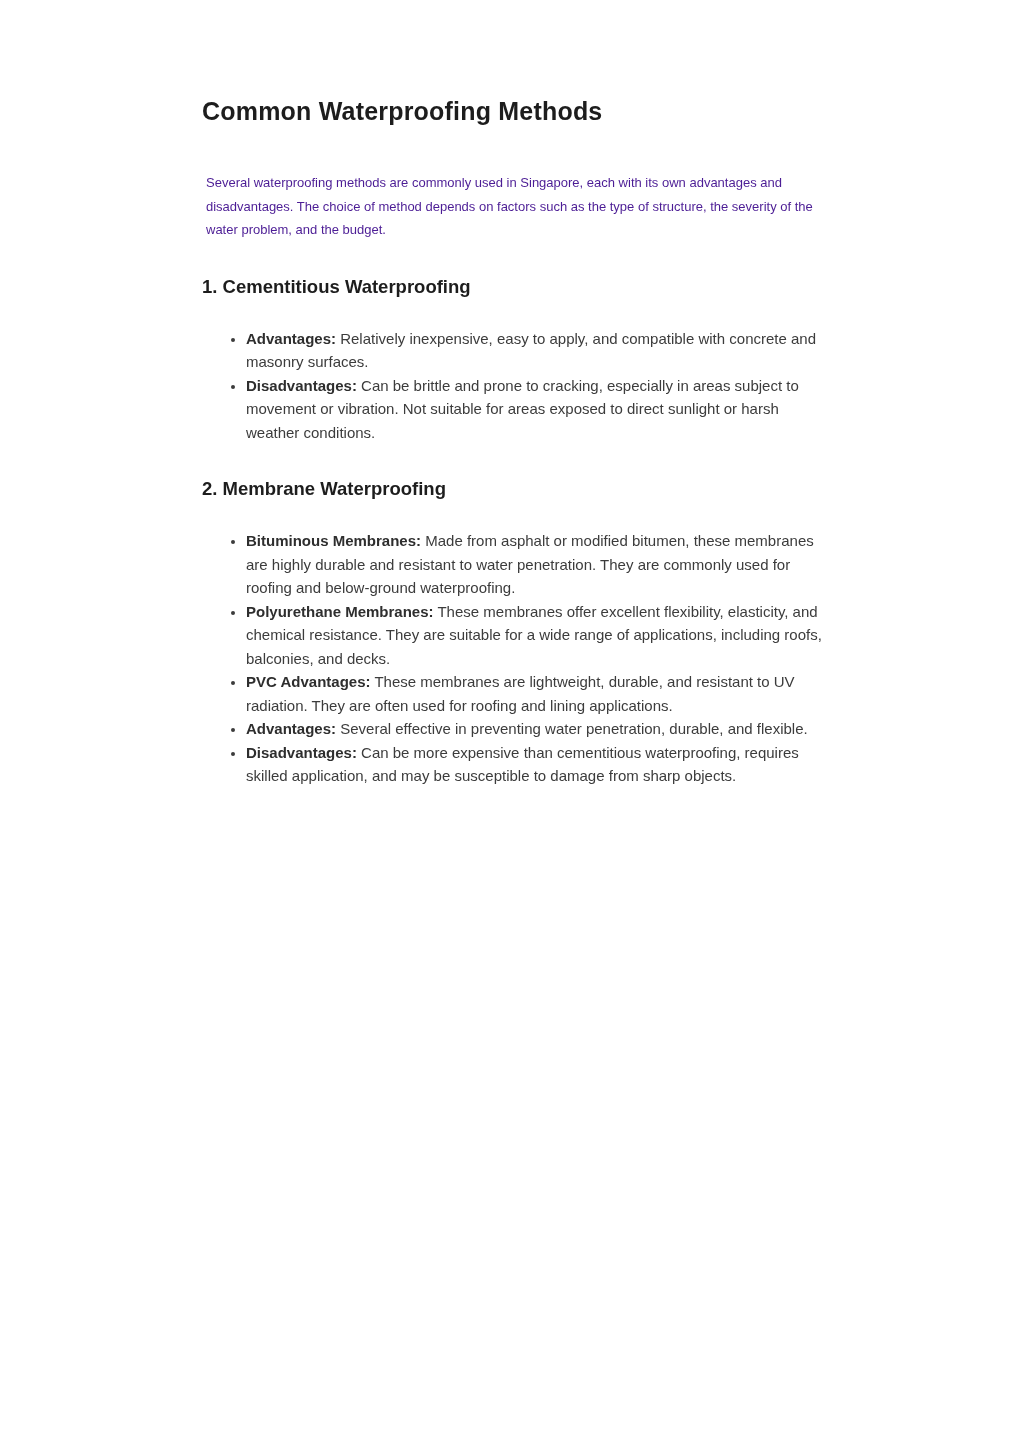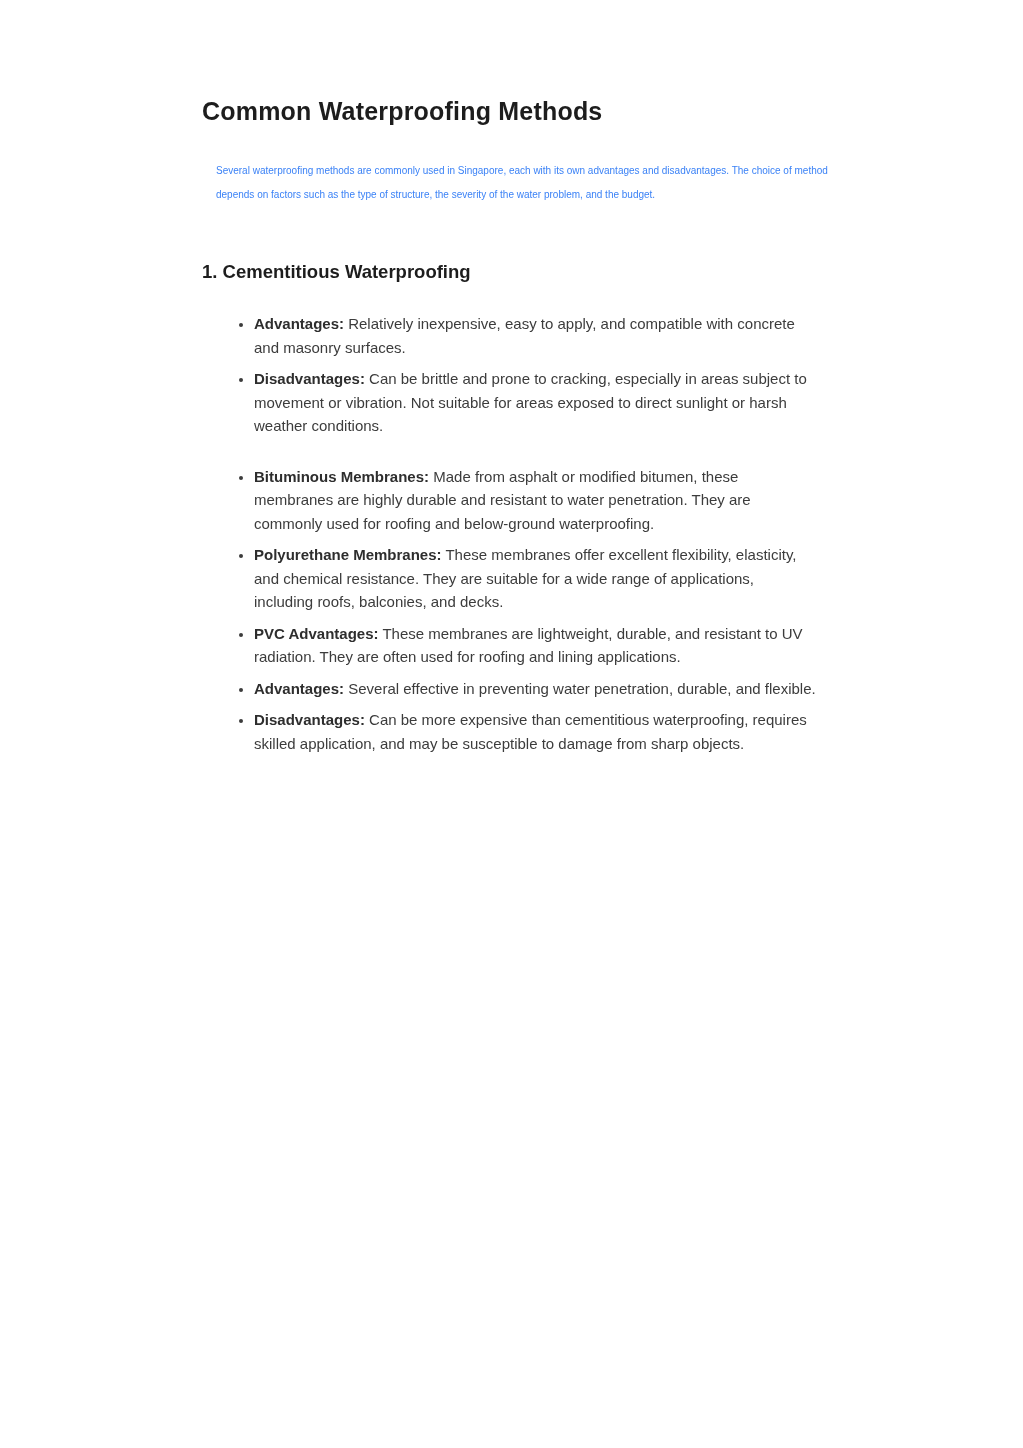"Common Waterproofing Methods" h1.doc-title { margin: 0 0 32px 0 -> 0 0 44px 0 }
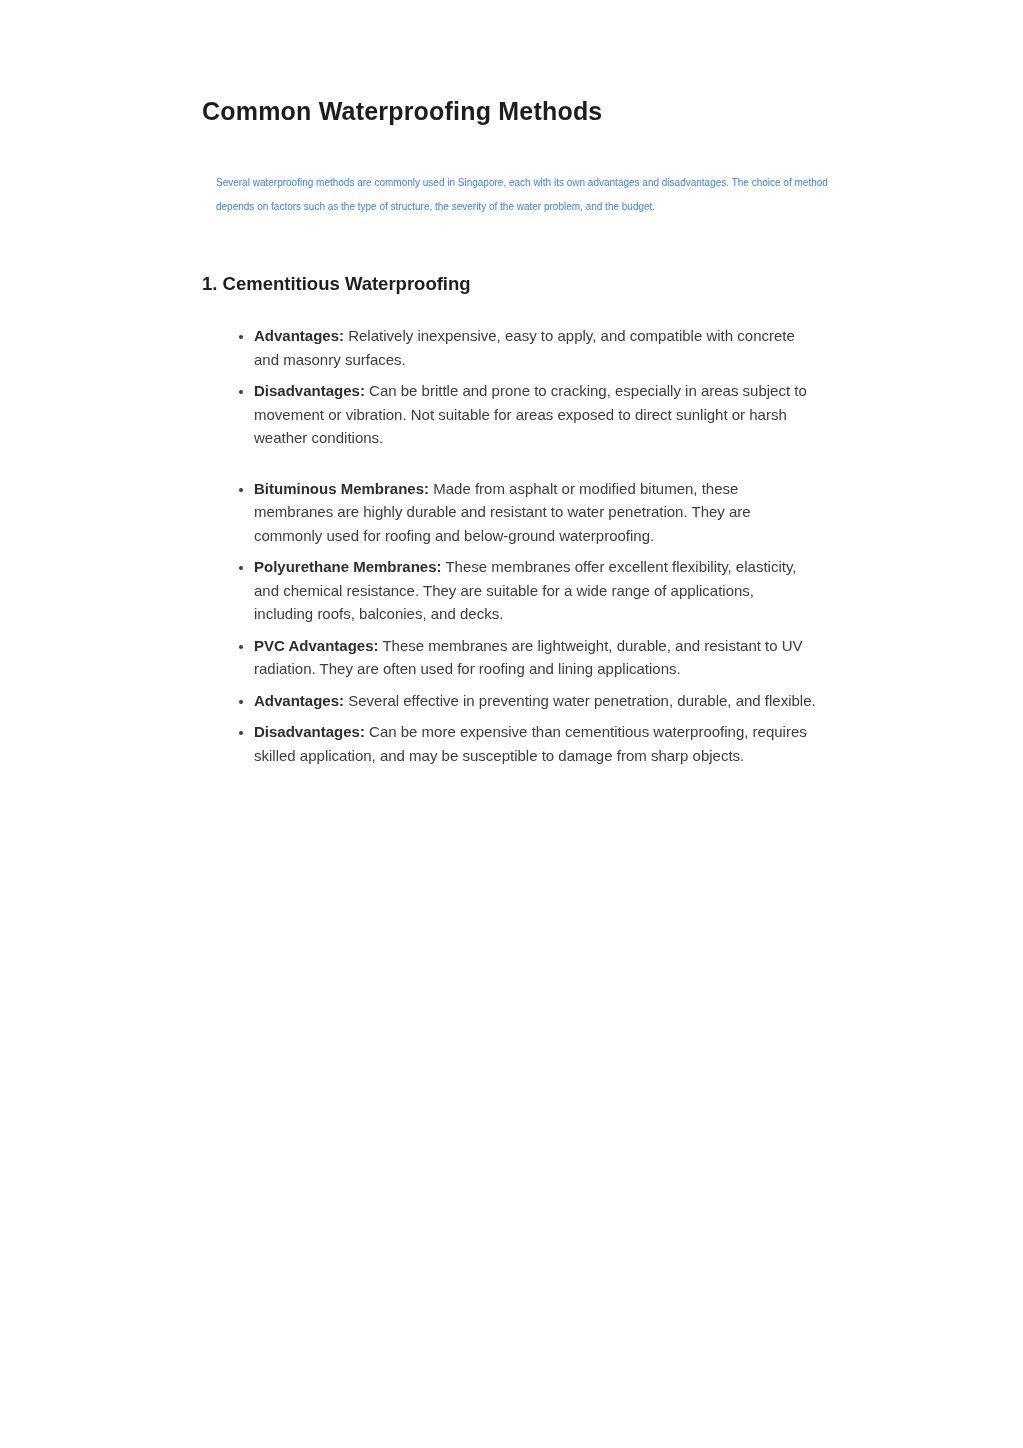"Several waterproofing methods are" p.body-text { color: #3b82f6 -> #4c1d95; font-size: 10px -> 13px; margin: 14px -> 4px }
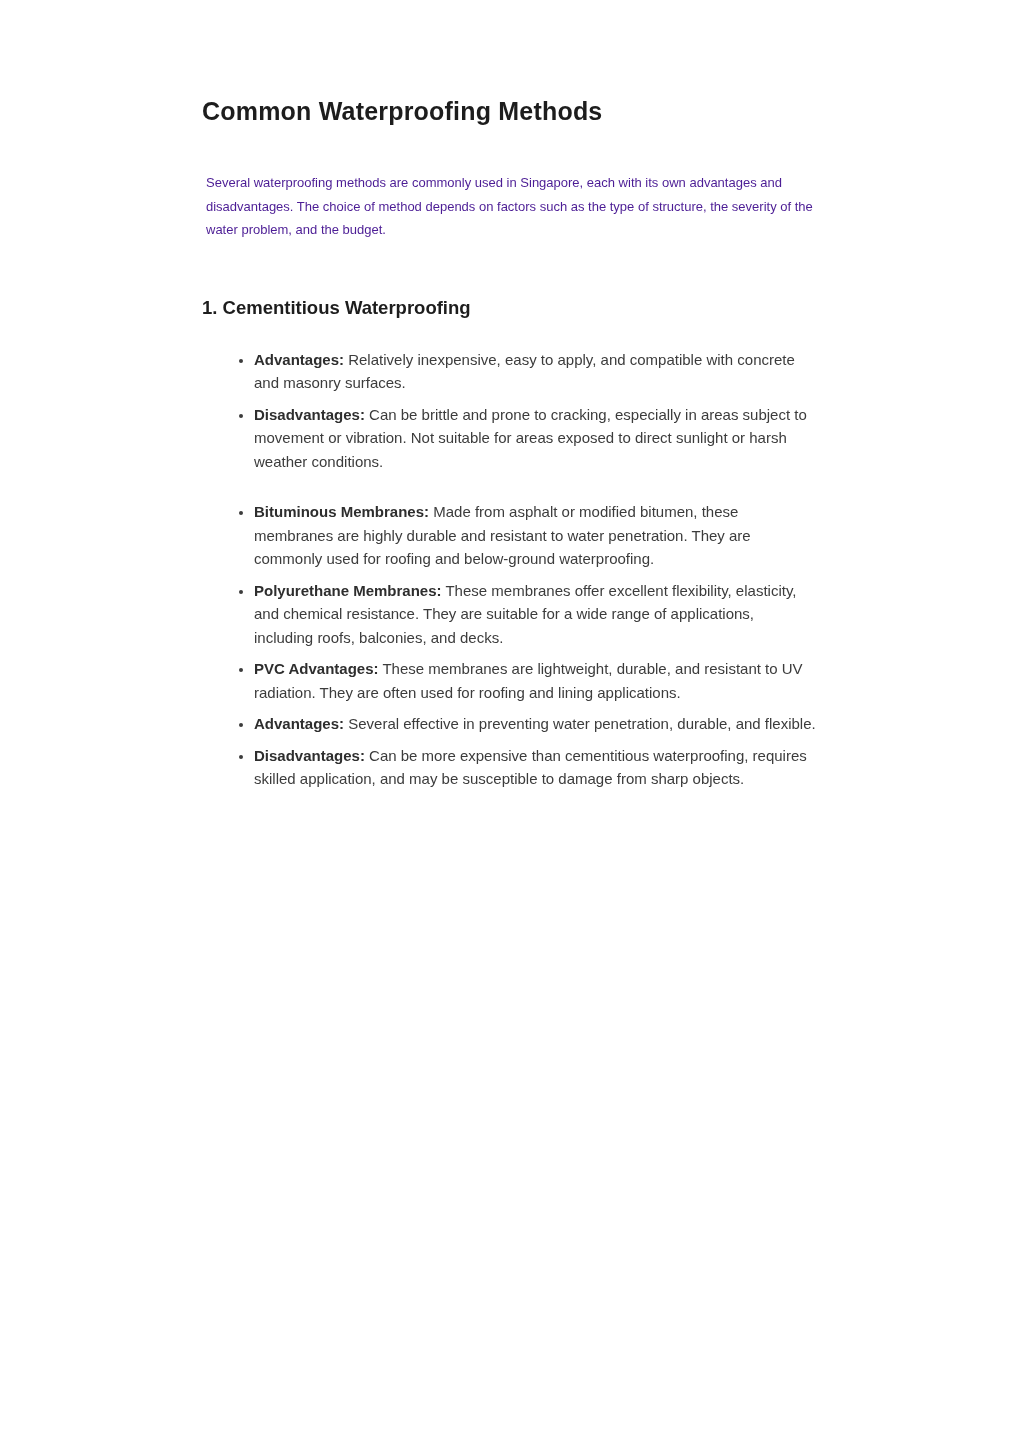"1. Cementitious Waterproofing" h2.section-heading { margin: 54px 0 29px 0 -> 33px 0 29px 0 }
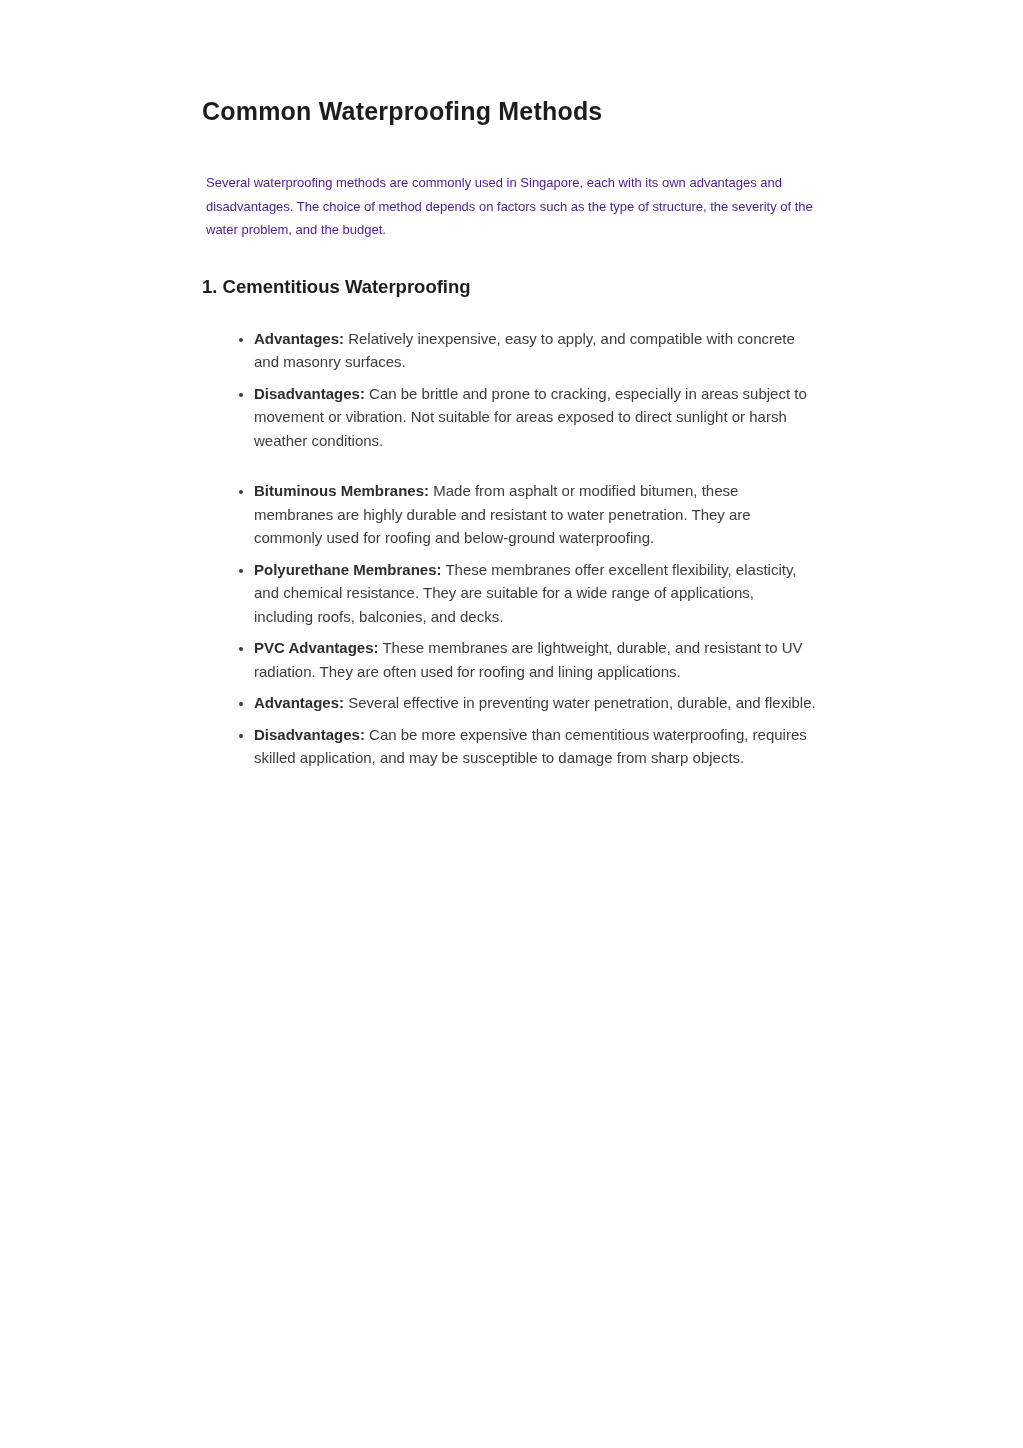"Advantages: Relatively inexpensive, easy" ul.bullet-list li { margin: 8px -> 0 }
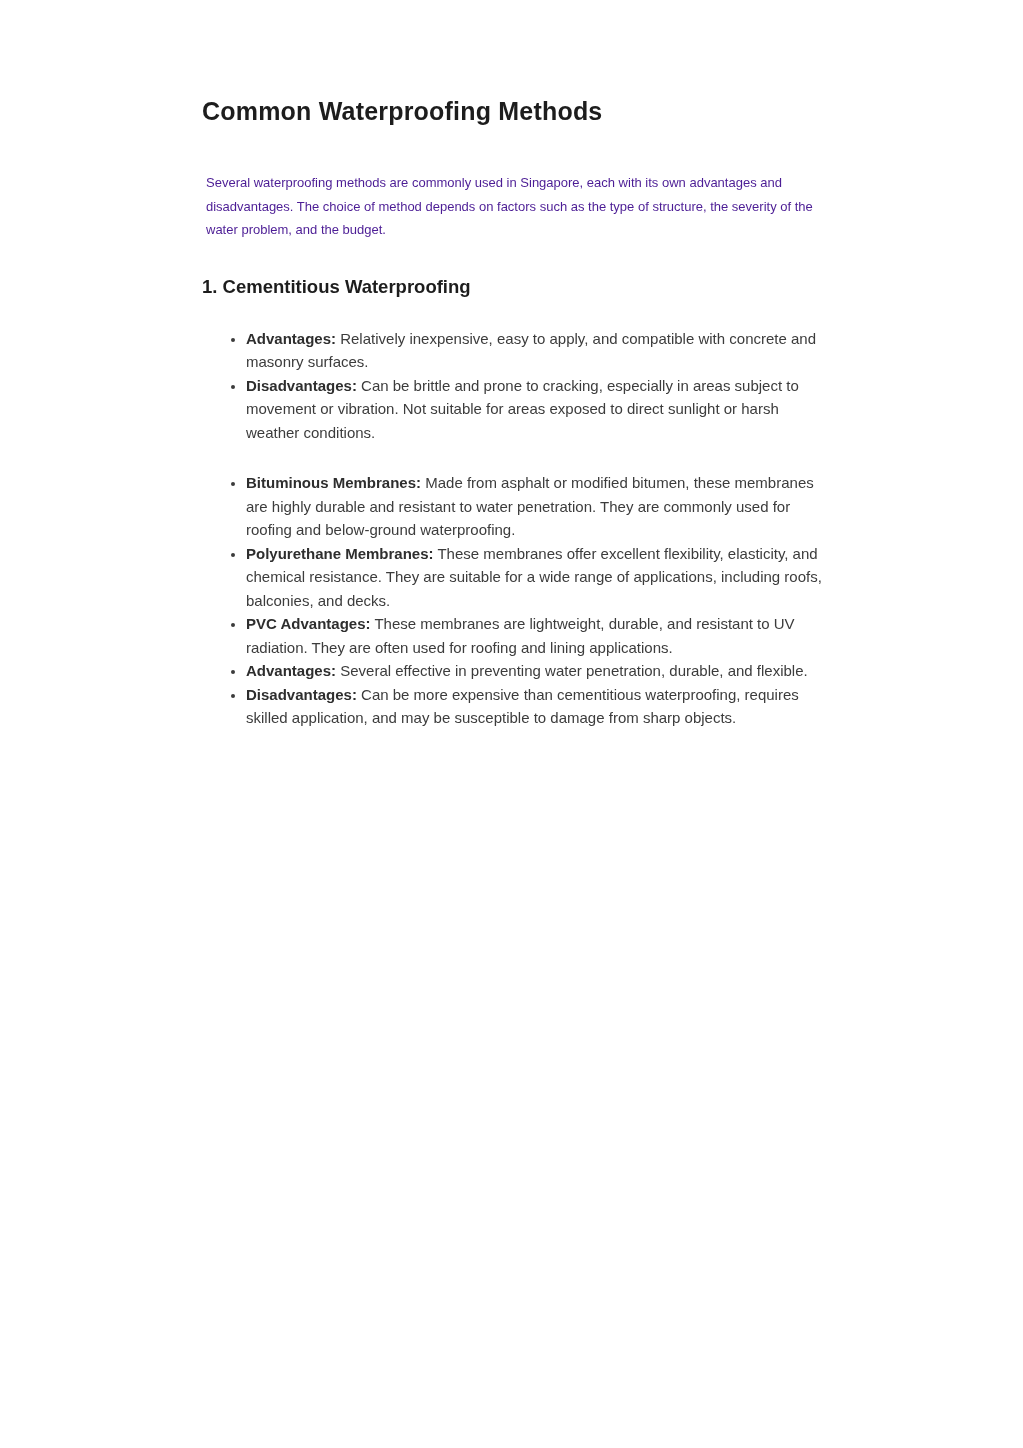"2. Membrane Waterproofing" h2.section-heading { html: none -> <h2>2. Membrane Waterproofing</h2> }
